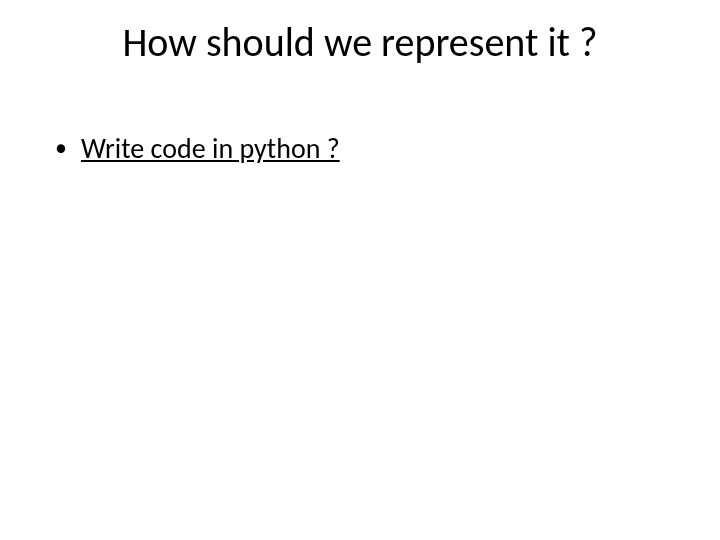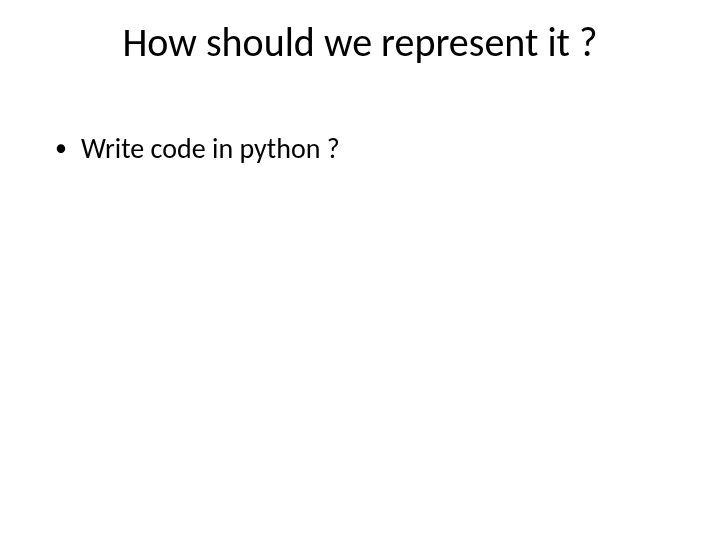"Write code in python ?" ul.bullets { text-decoration: none -> underline }
